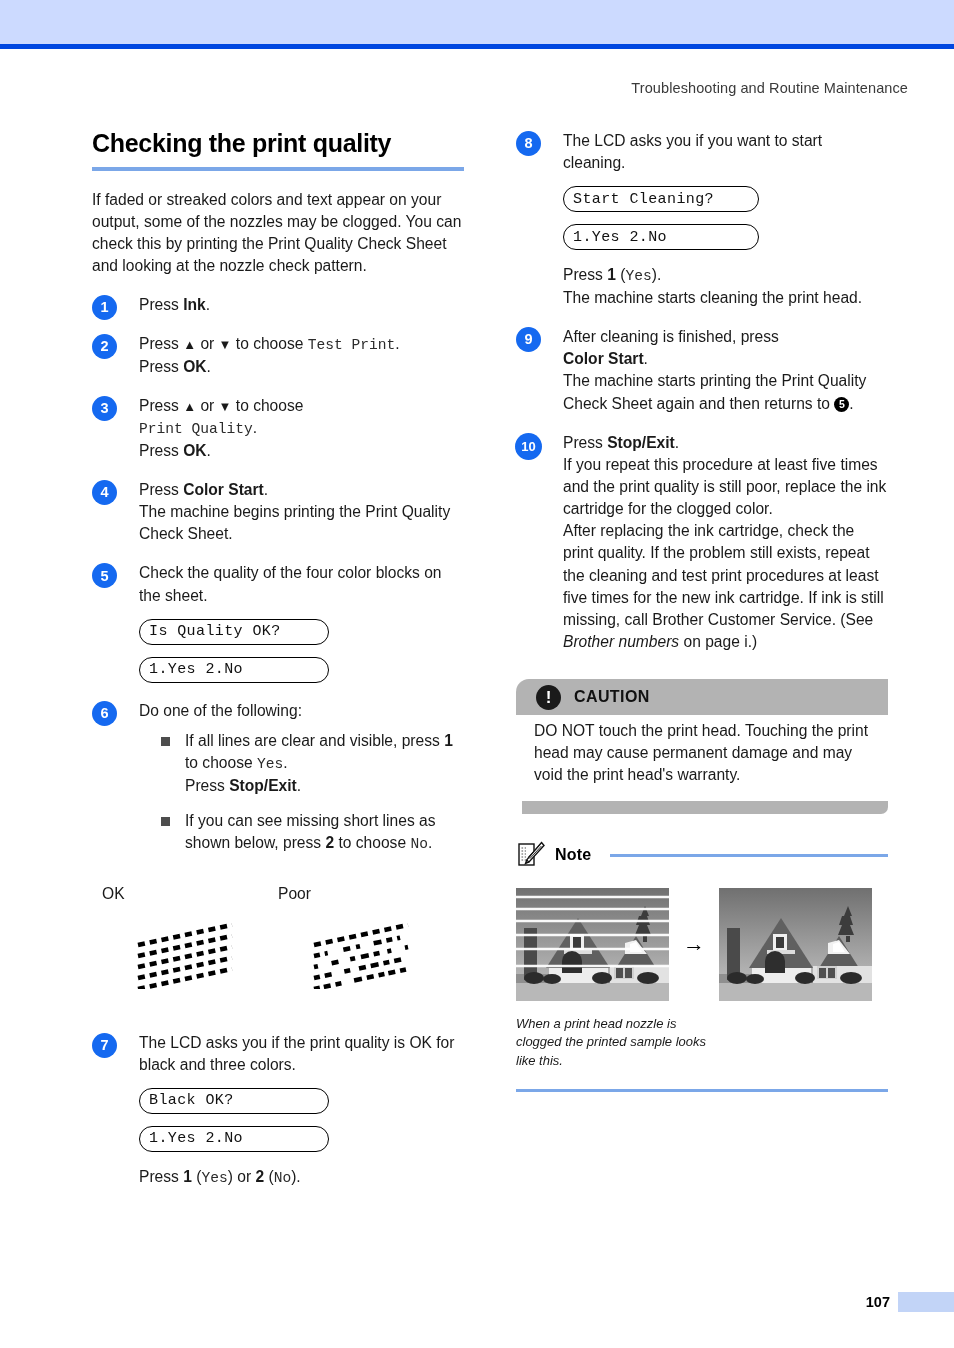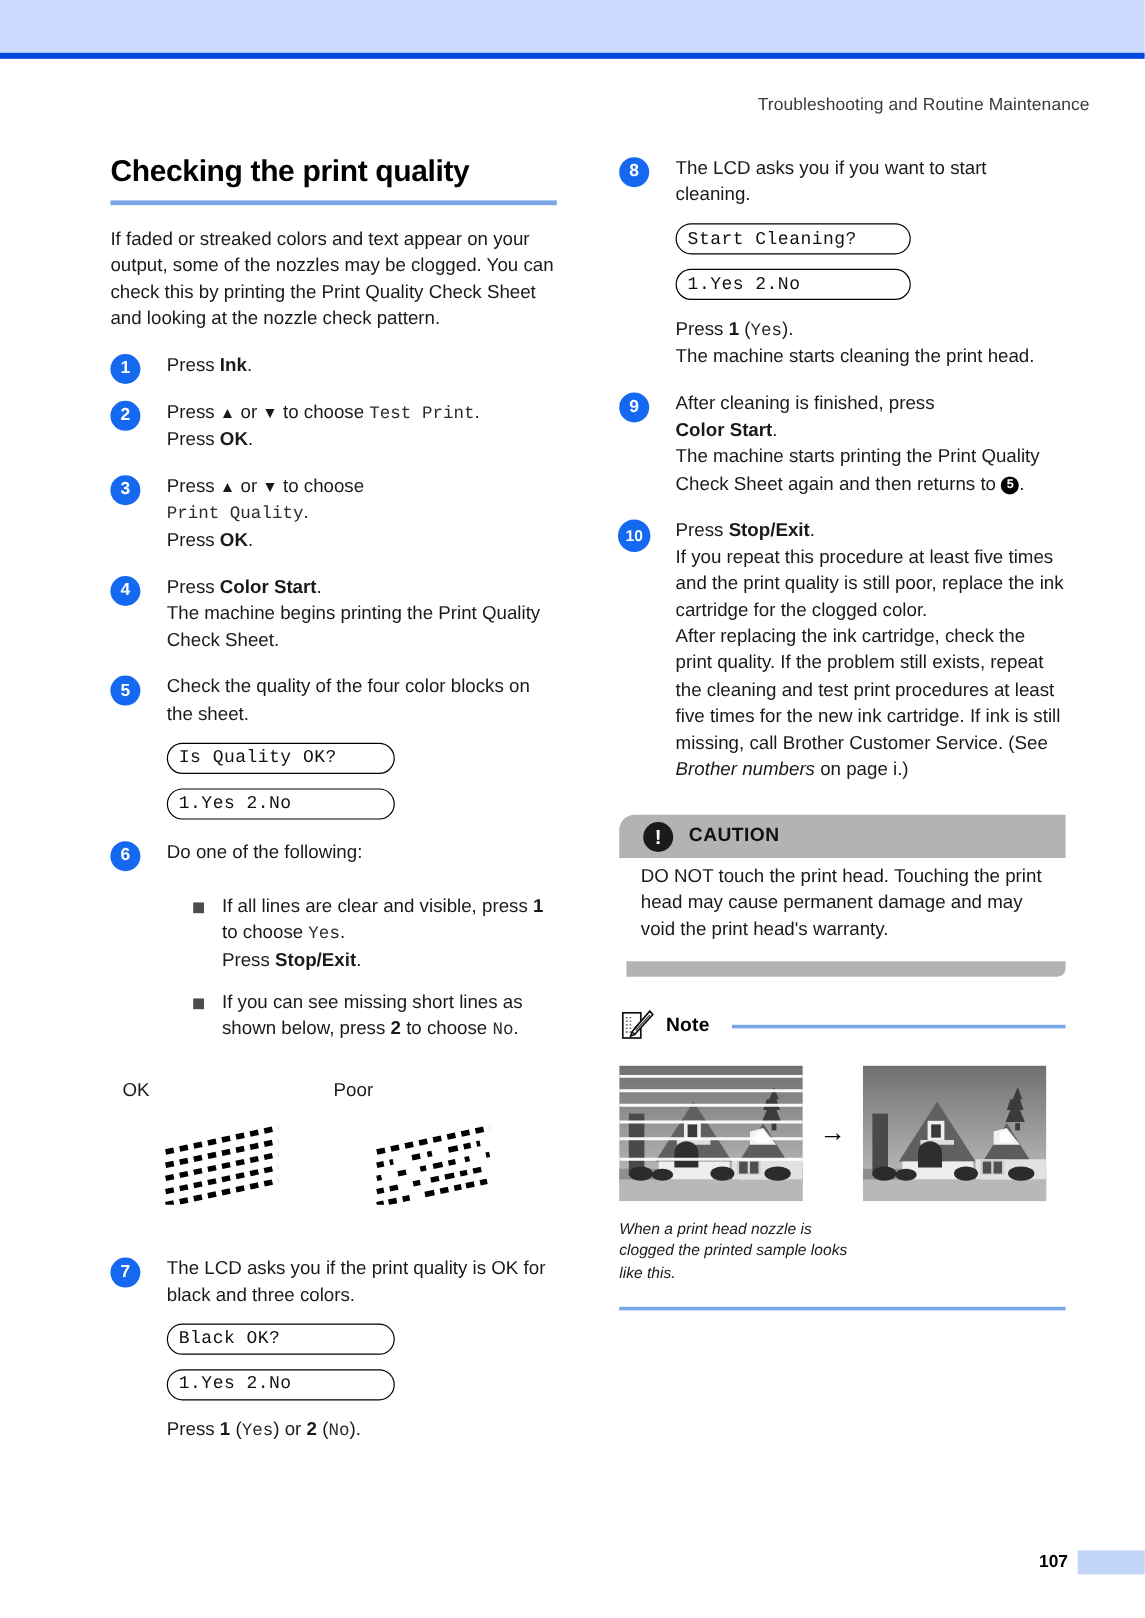"If all lines are clear" .bullets { margin-top: 23px -> 8px }
